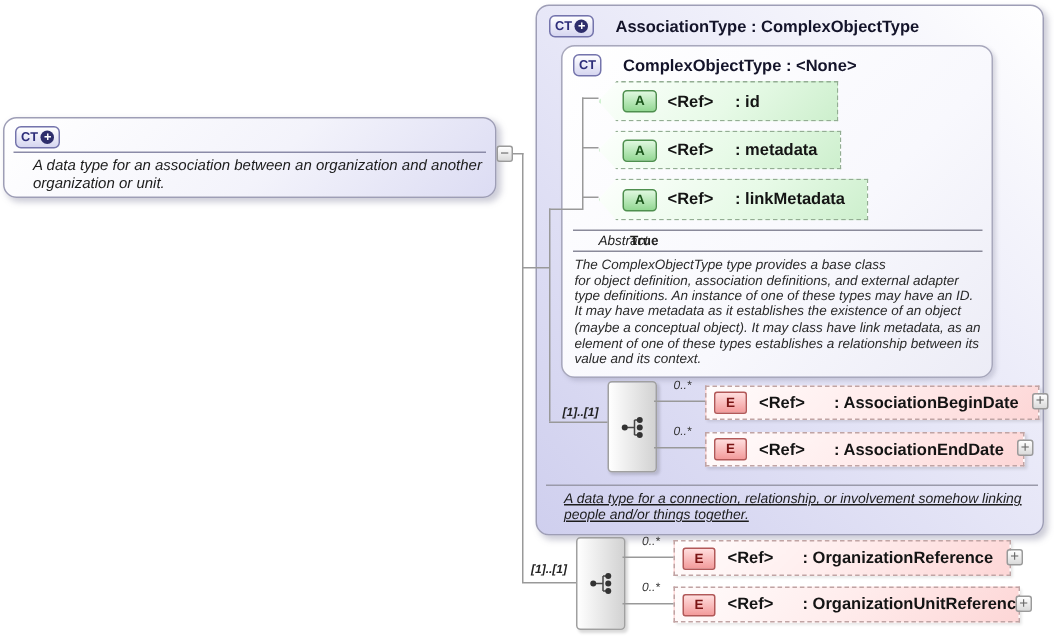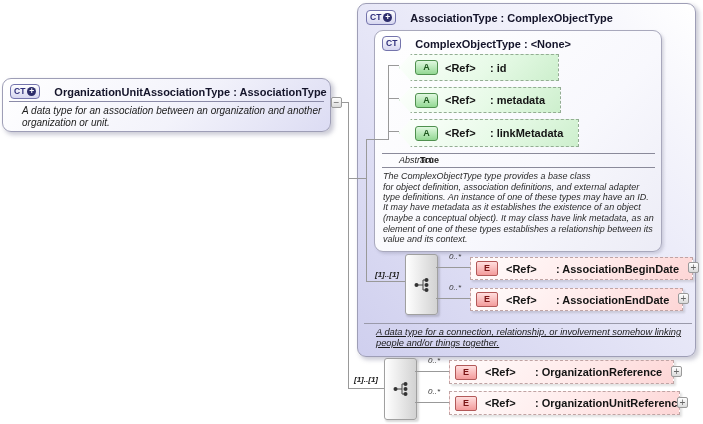"OrganizationUnitAssociationType :" span { html: <span>OrganizationUnitAssociationType : AssociationType</span> -> none }
